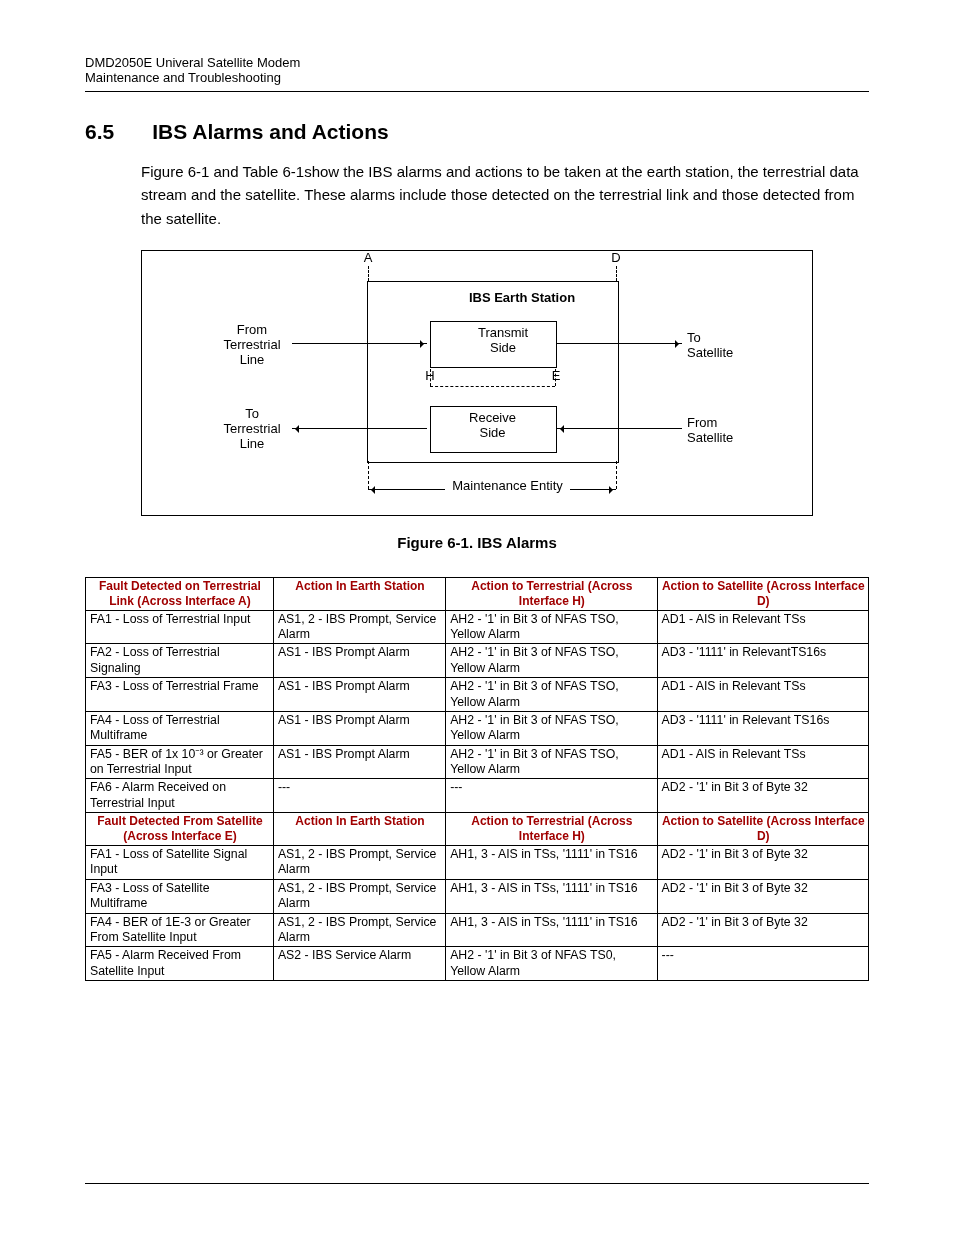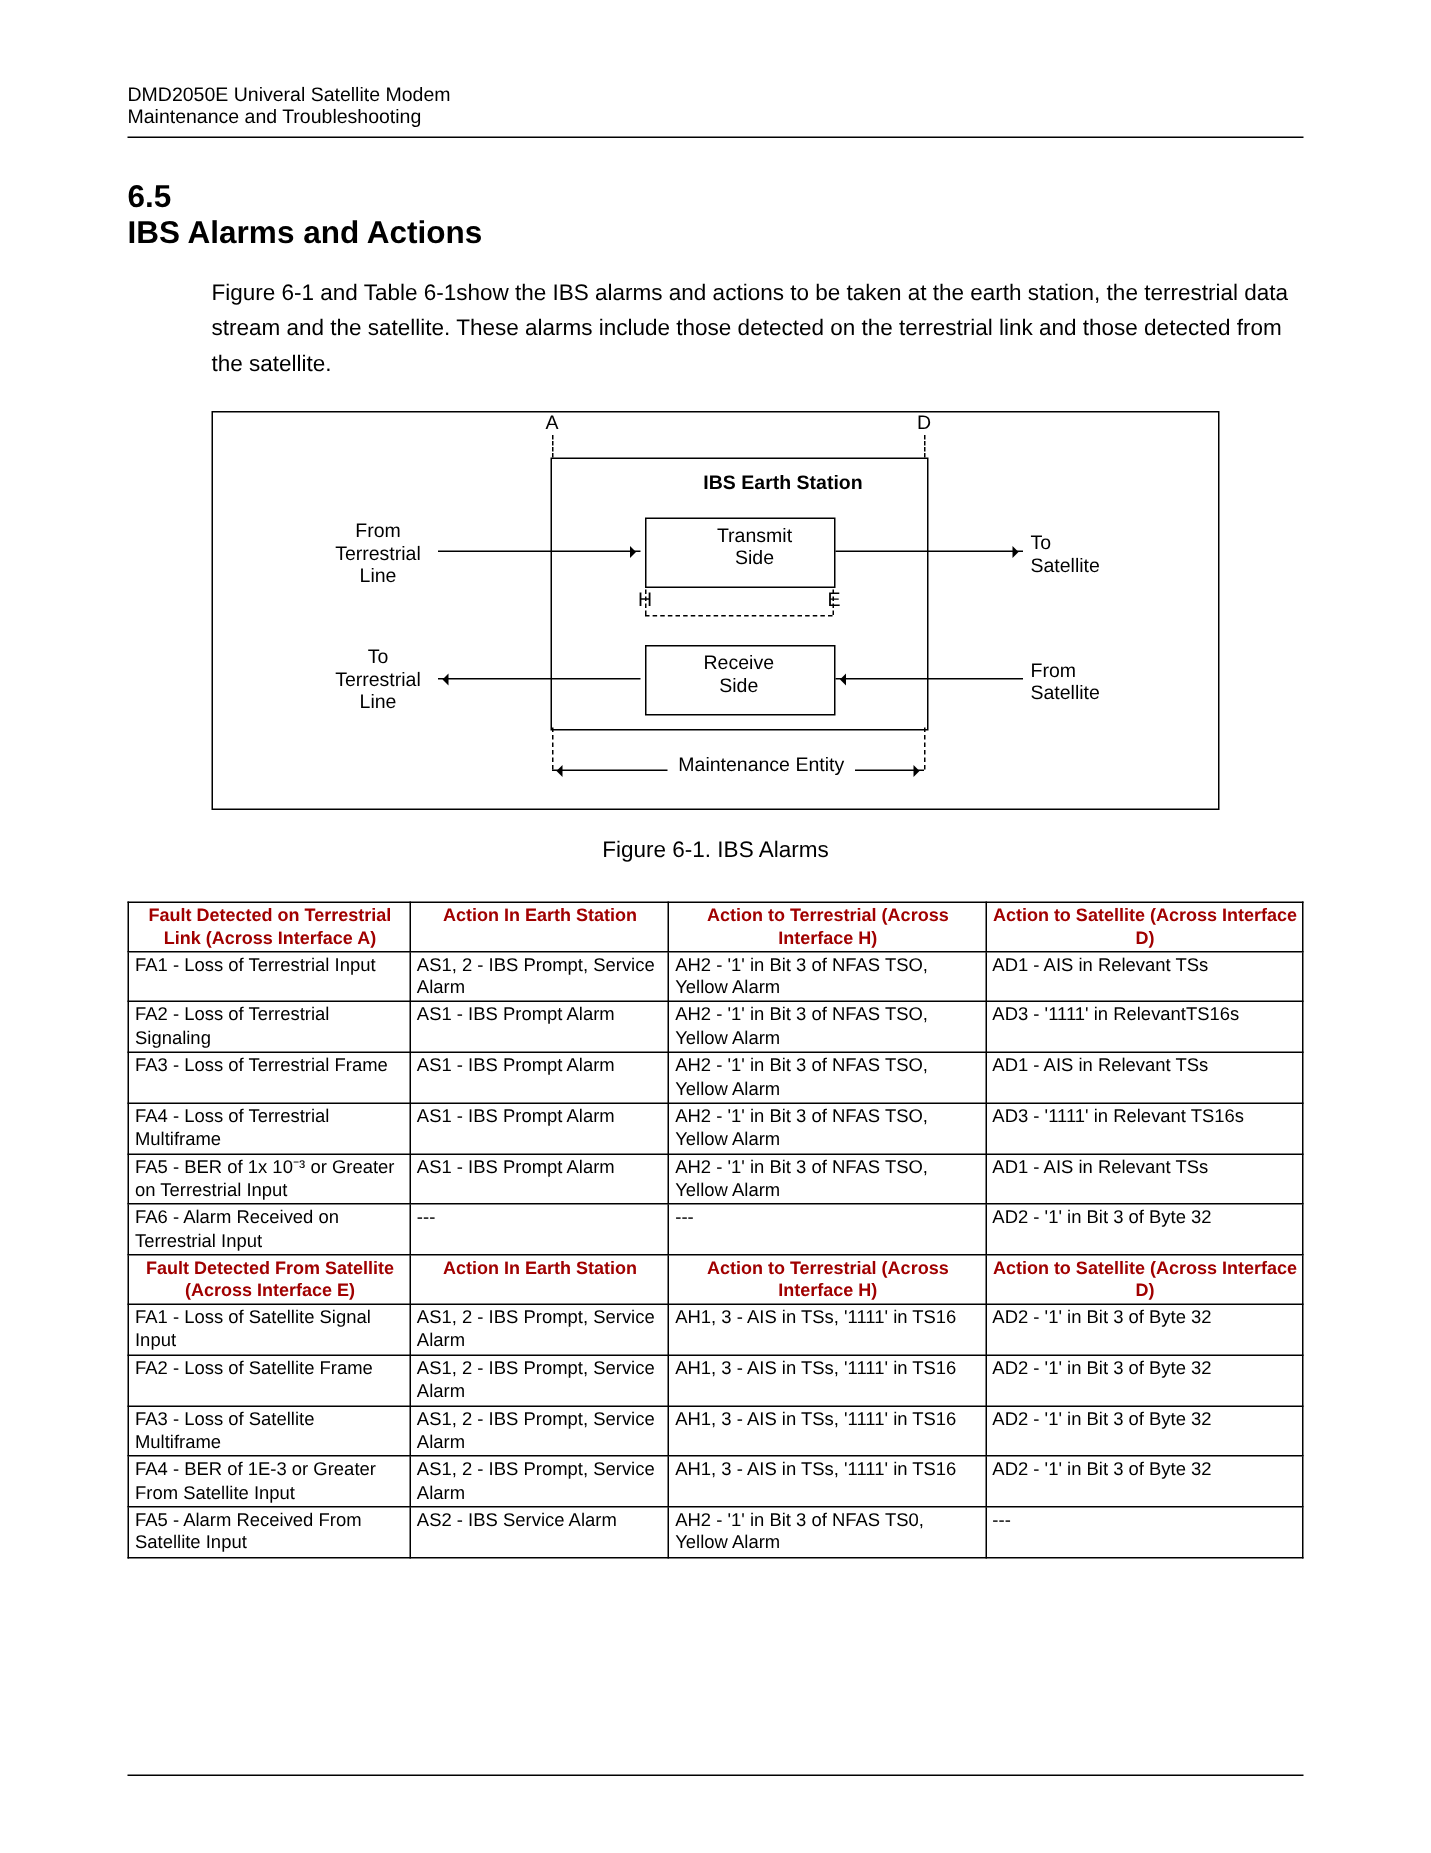"6.5" .sec-head { flex-direction: column -> none }
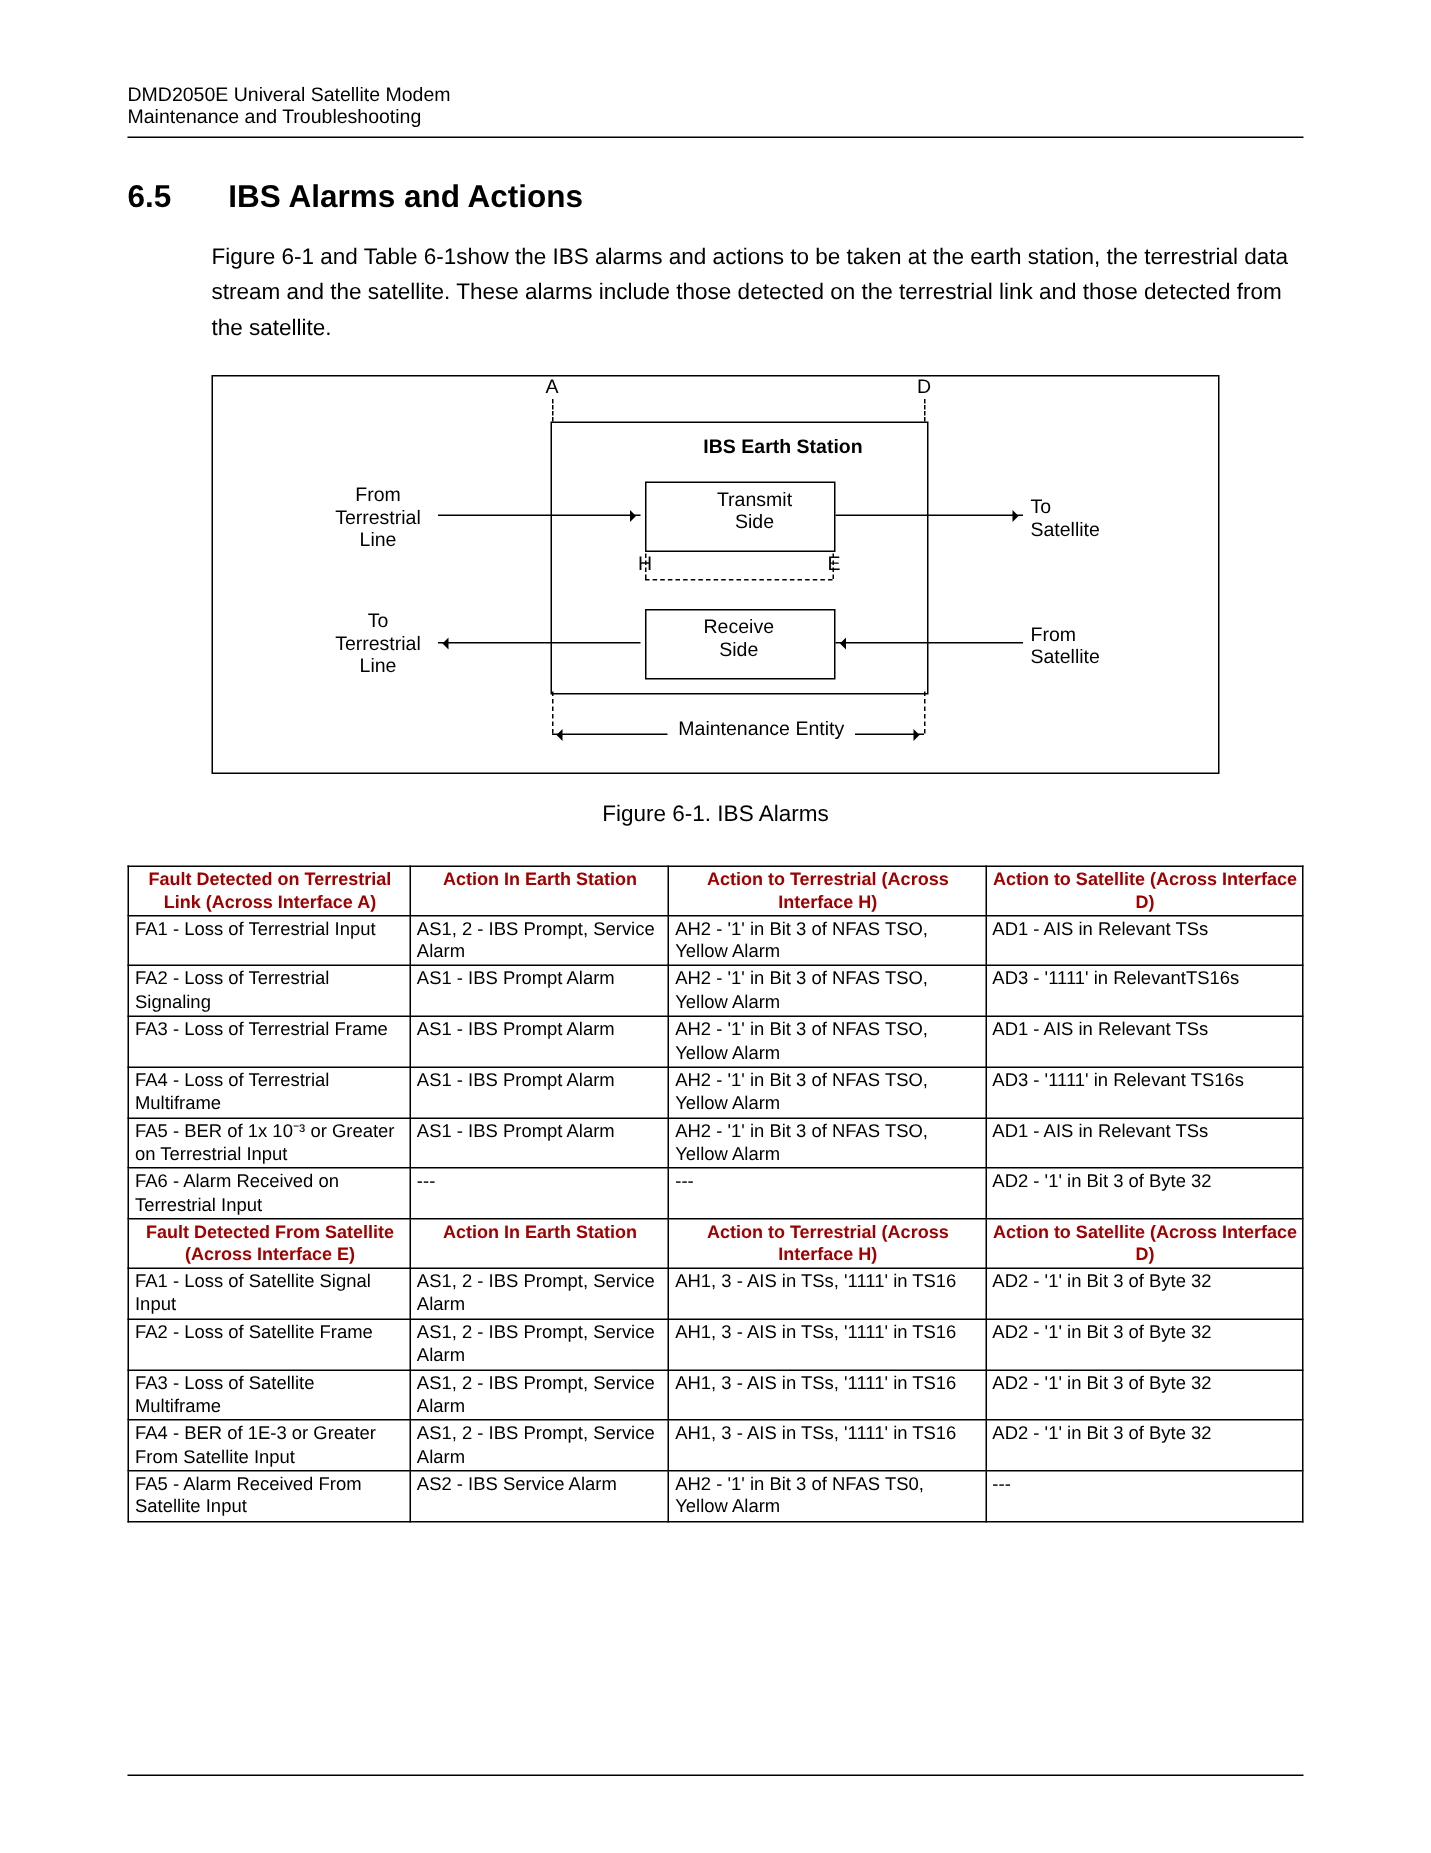"Figure 6-1. IBS Alarms" .fig-caption { font-weight: 400 -> 700 }
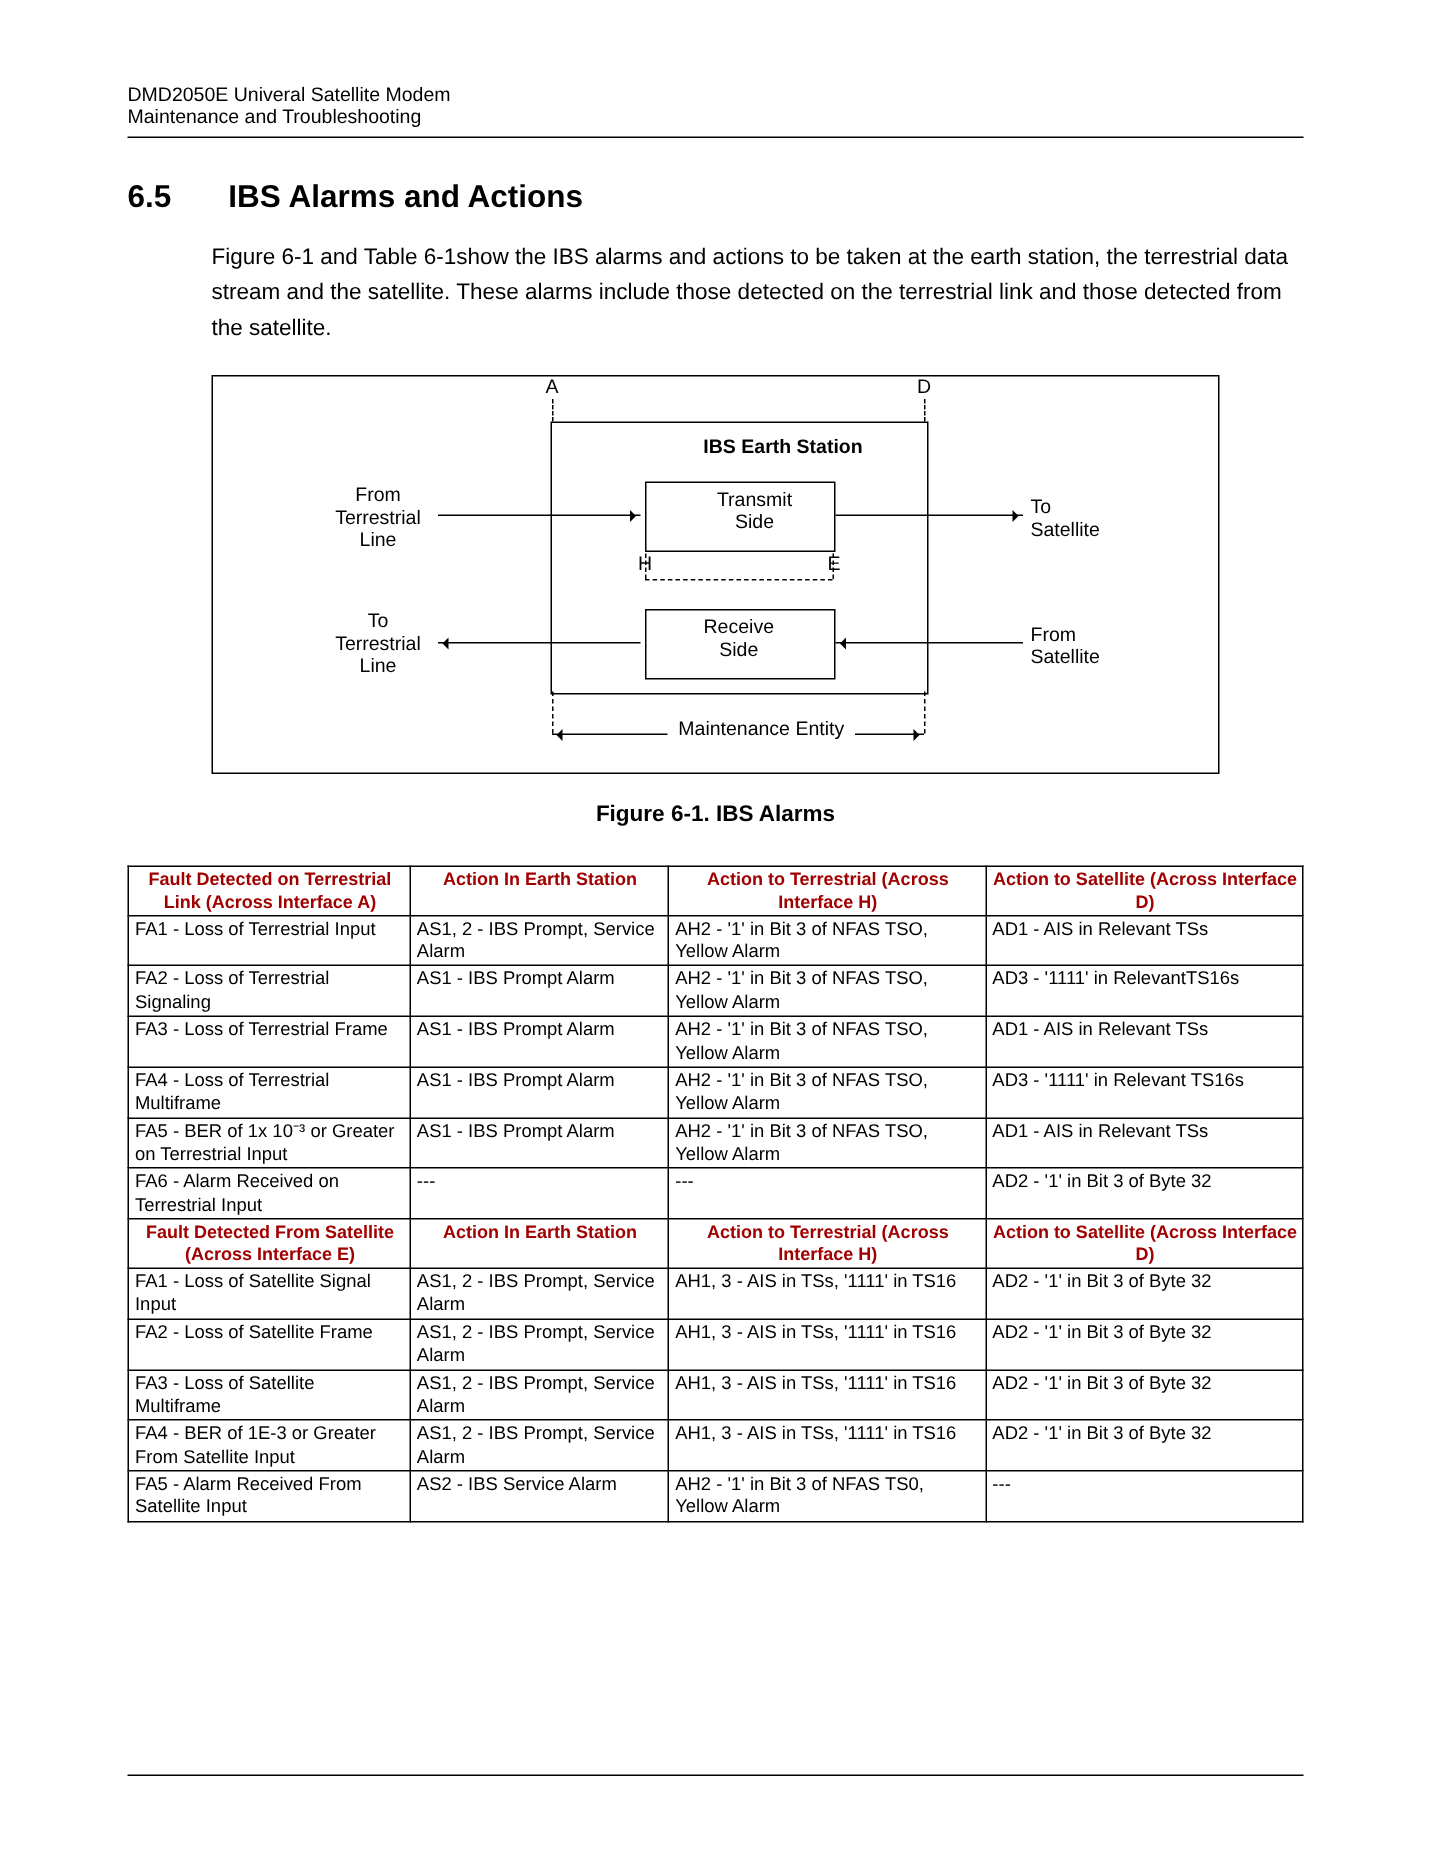"FA2 - Loss of Satellite" tr { html: <tr> <td>FA2 - Loss of Satellite Frame</td> <td>AS1, 2 - IBS Prompt, Service Alarm</td> <td>AH1, 3 - AIS in TSs, '1111' in TS16</td> <td>AD2 - '1' in Bit 3 of Byte 32</td> </tr> -> none }
